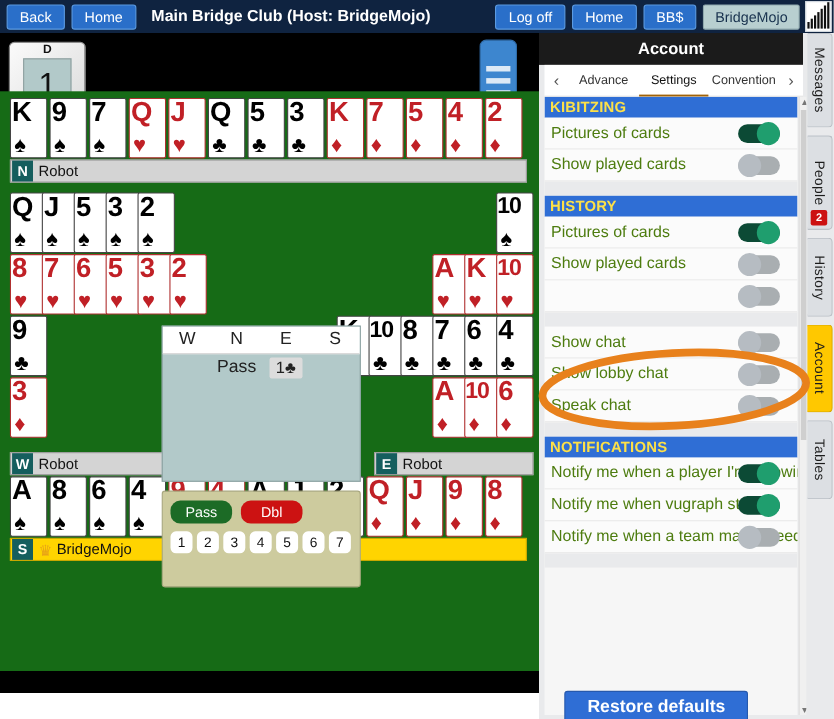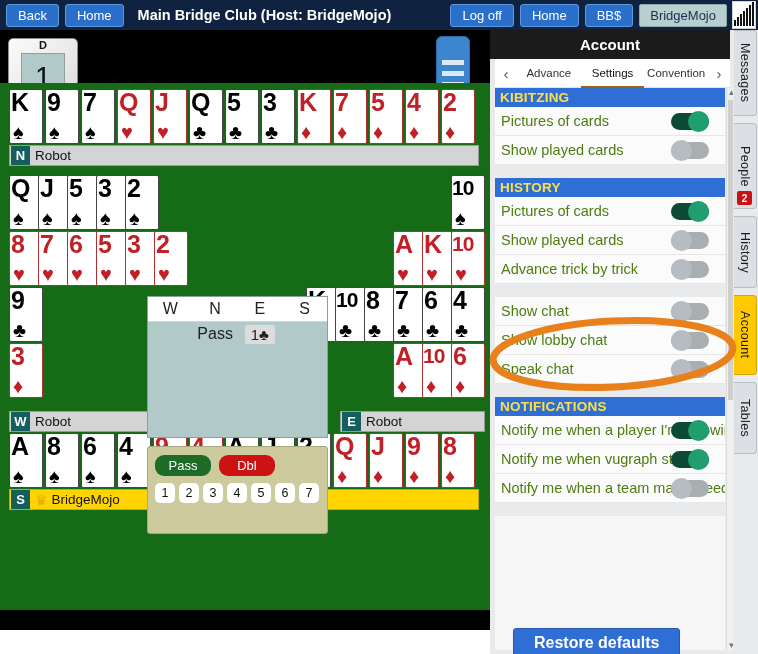"Advance trick by trick" div.opt-label { html: <div>Advance trick by trick</div> -> none }
